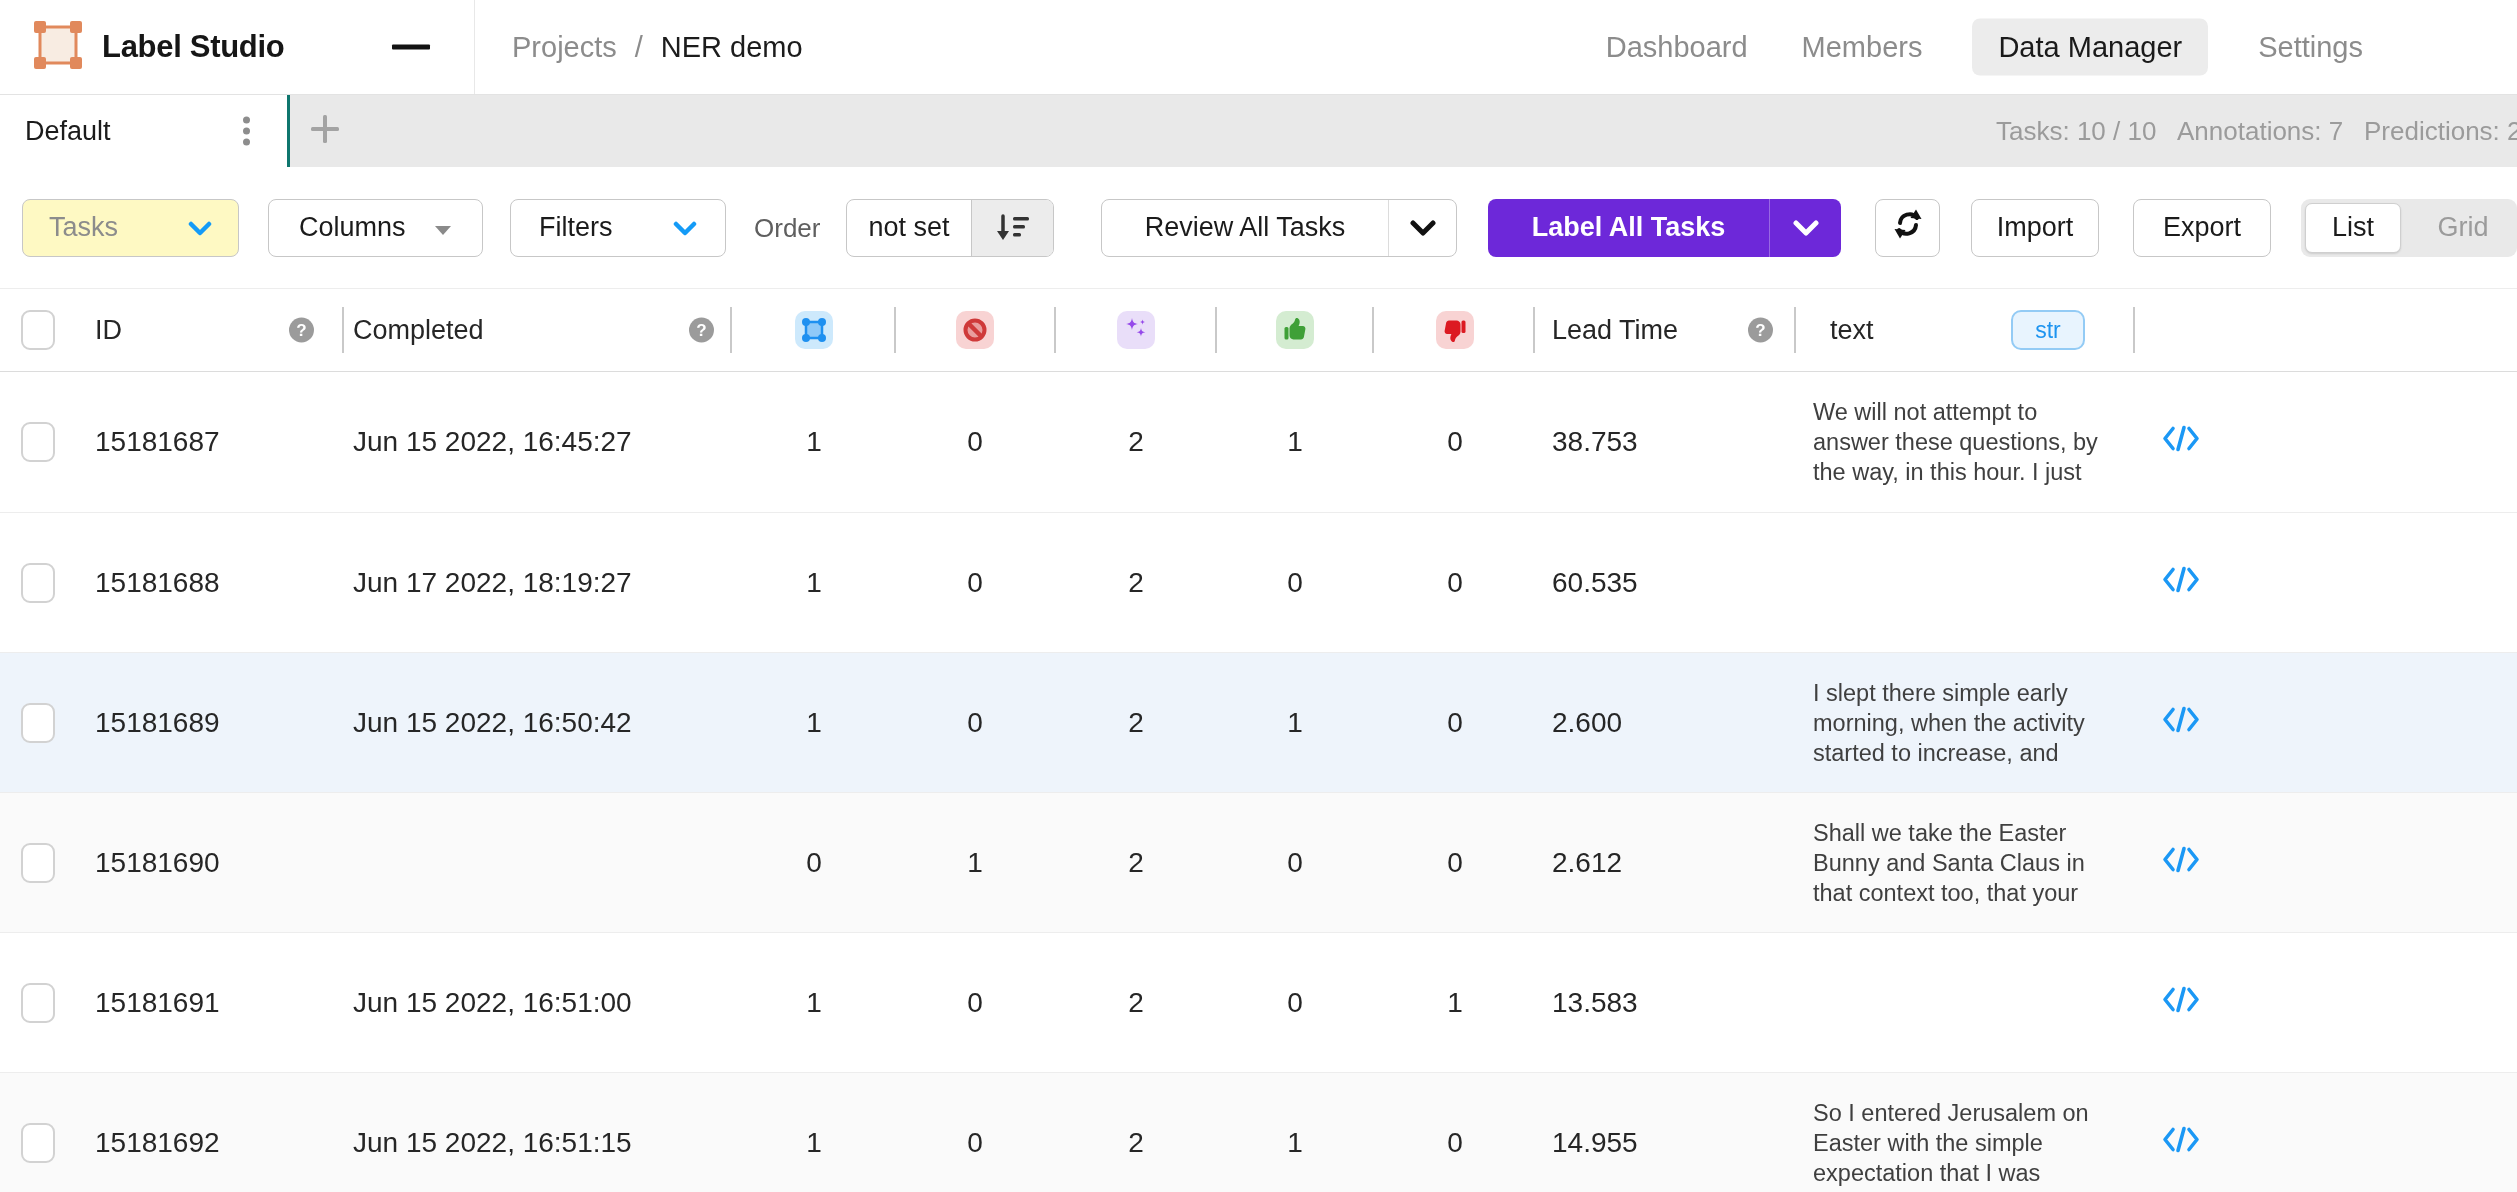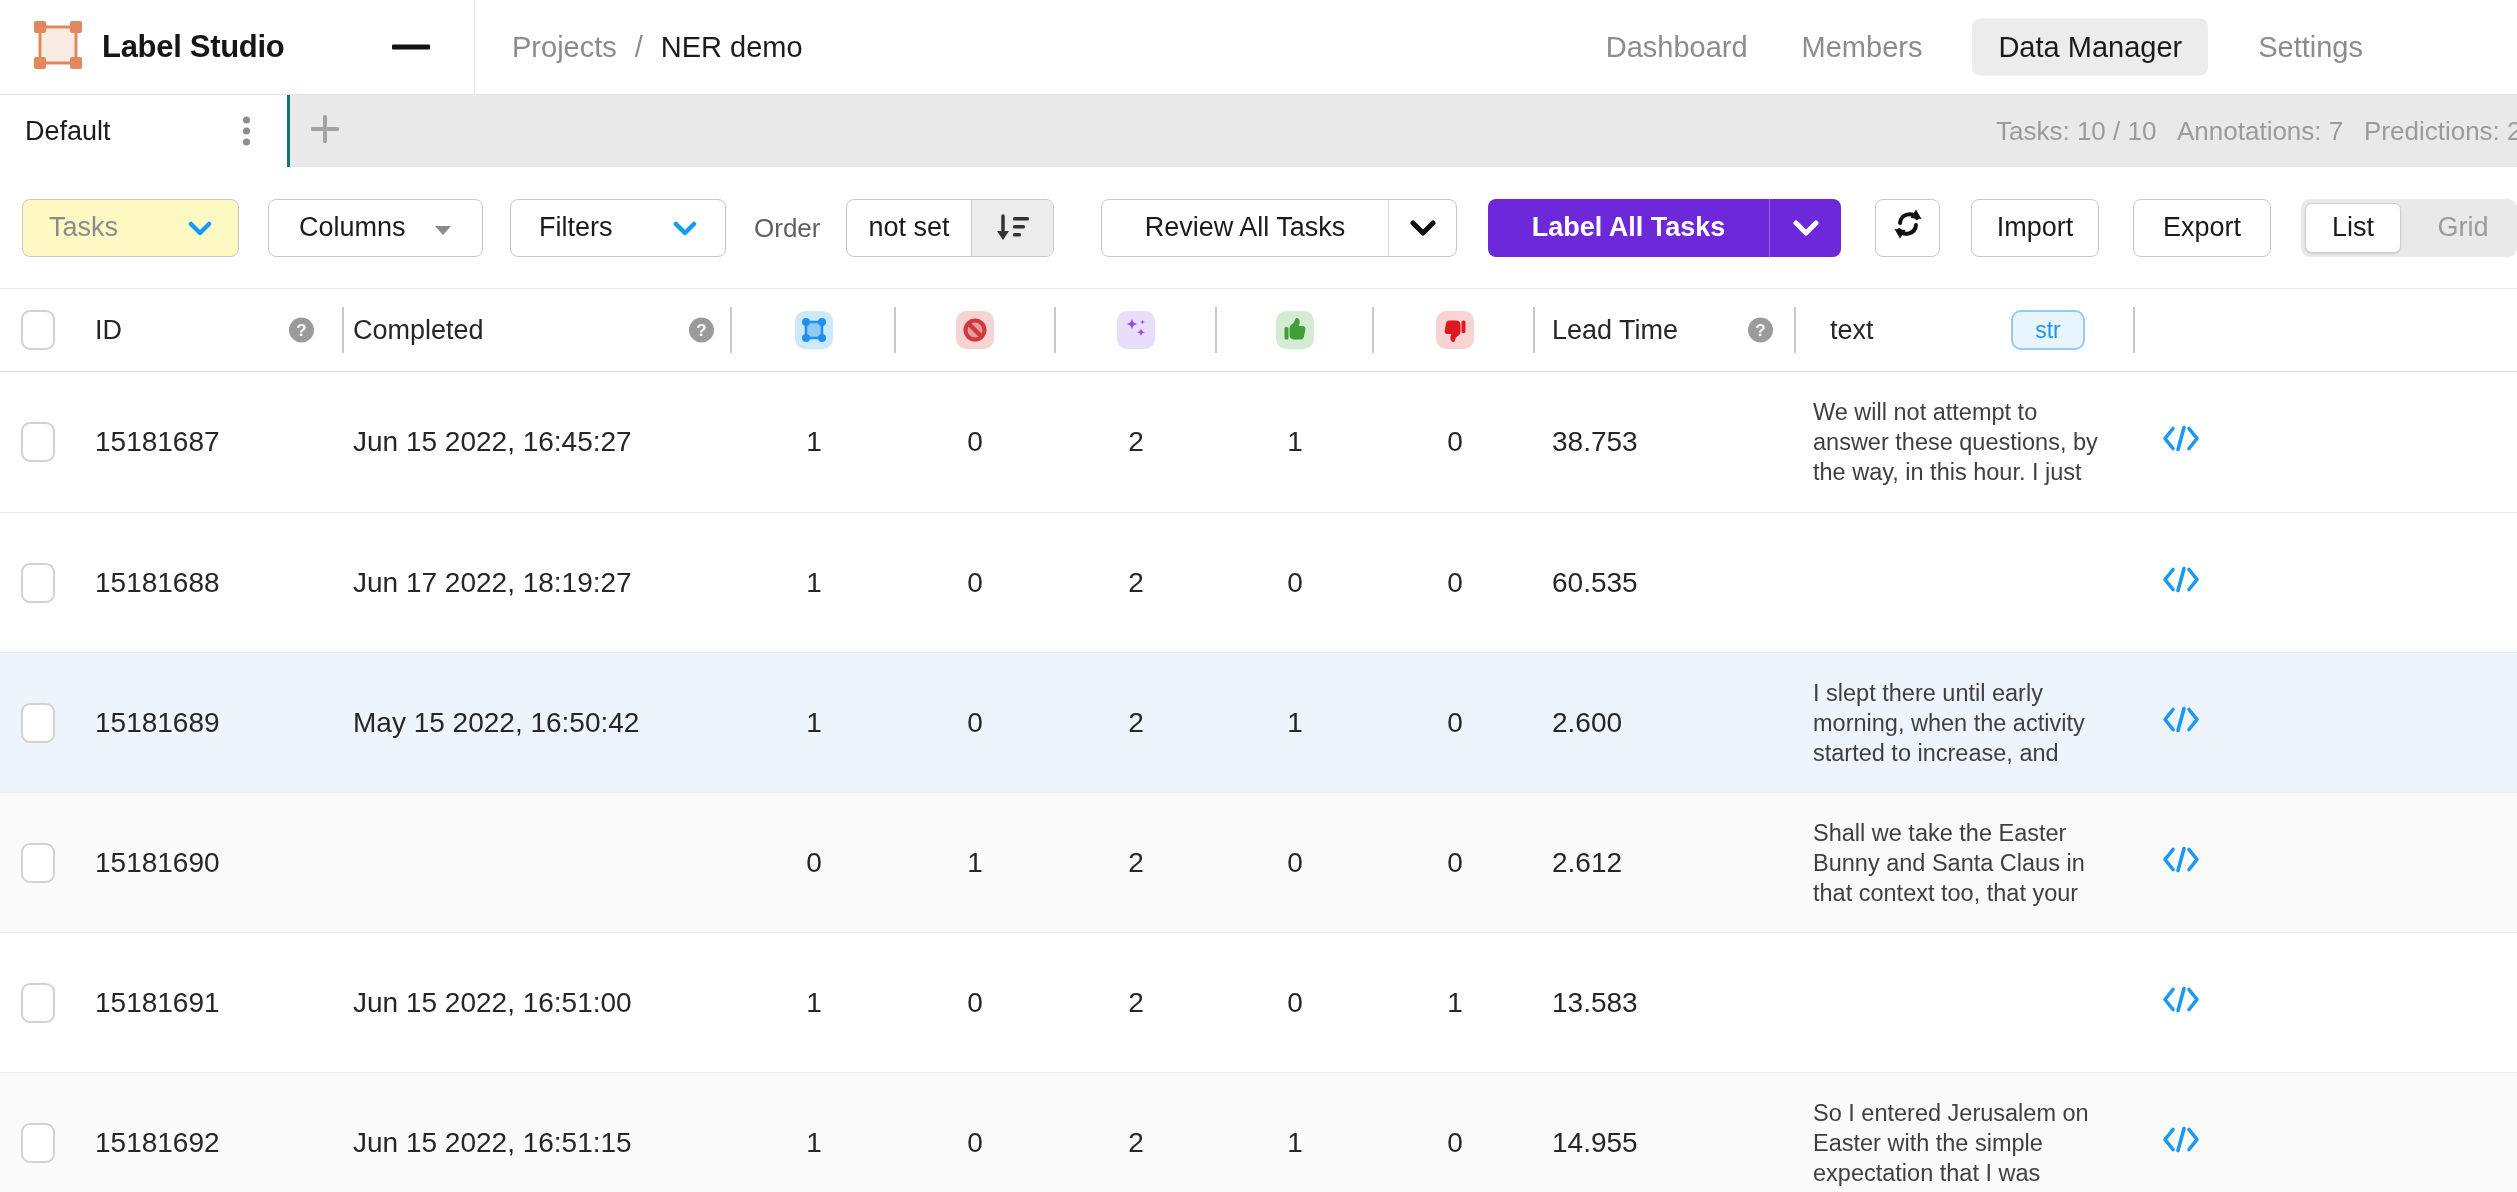"I slept there until early" span.cell { text: until -> simple }
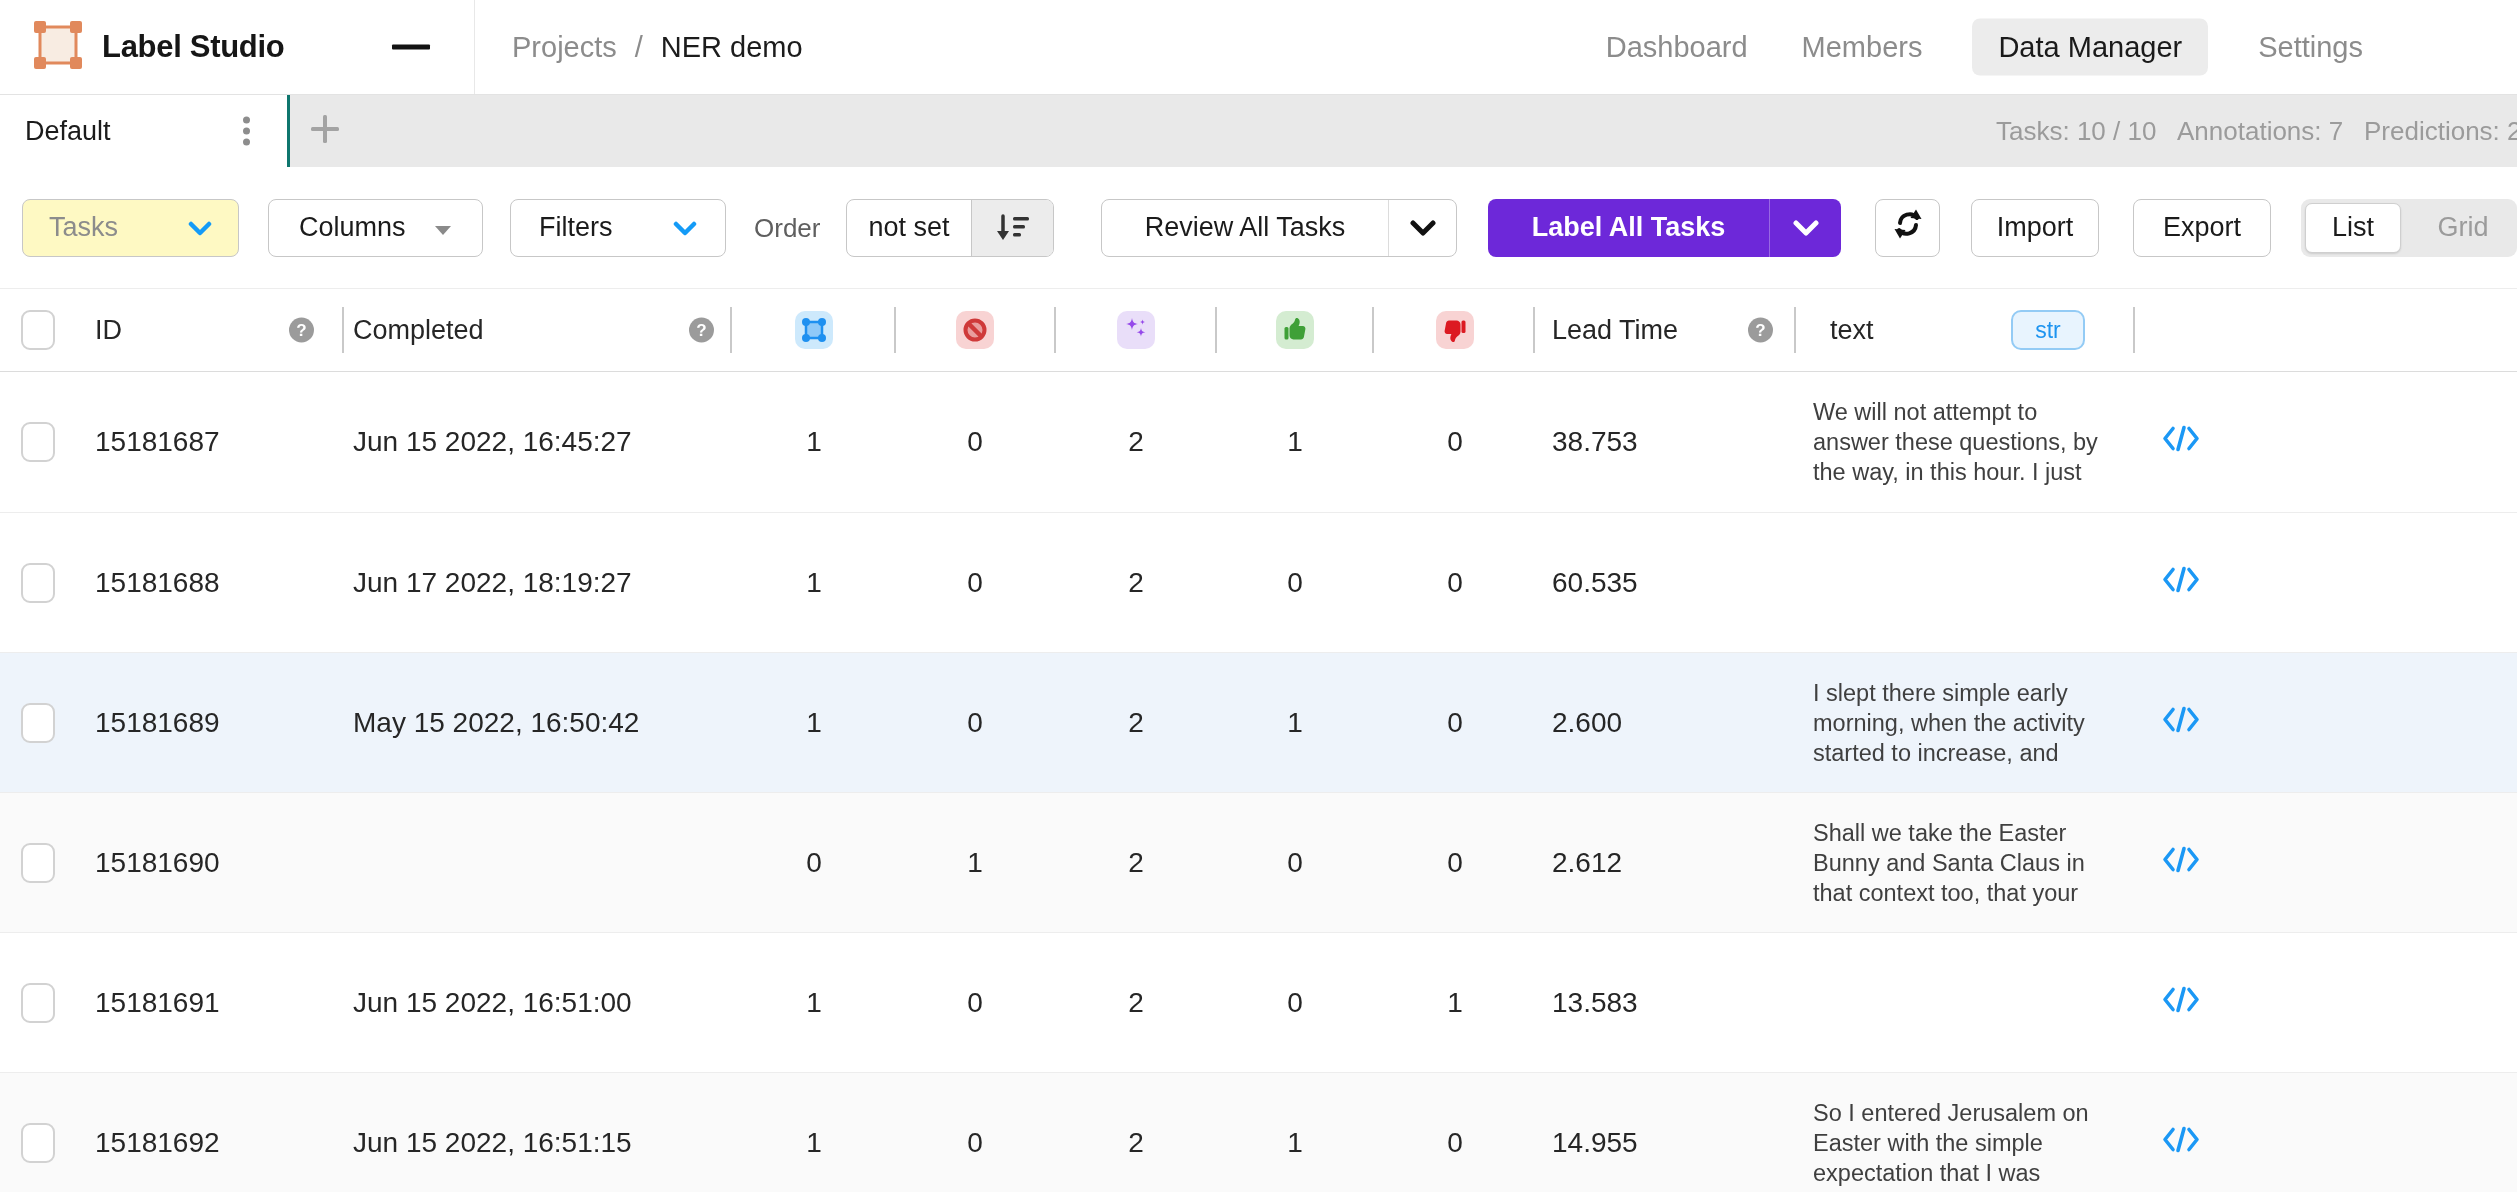"May 15 2022, 16:50:42" span.cell { text: May -> Jun }
